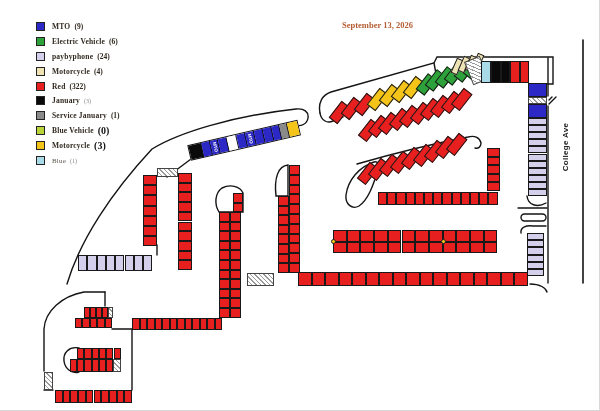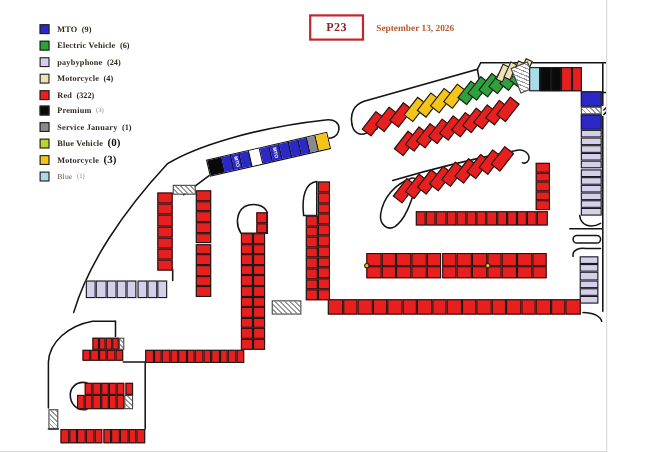"MTO" #stage { width: 552px -> 600px }
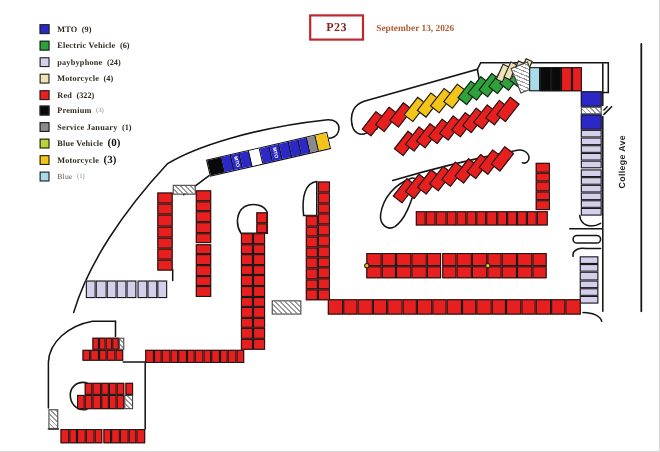"P23" div { html: <div> <span>P23</span> </div> -> none }
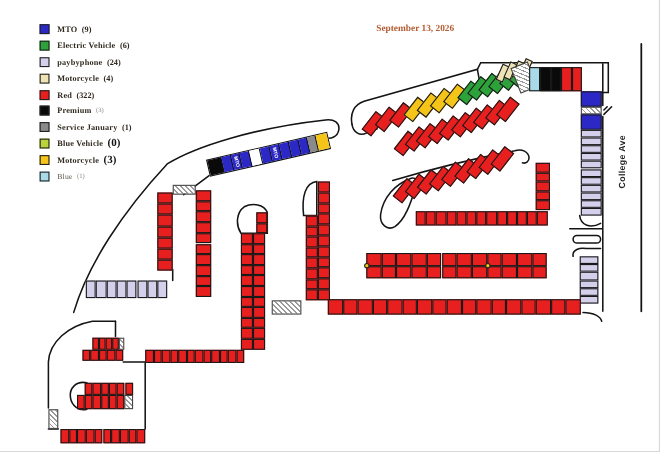"Premium" span.leg-label { text: Premium -> January }
